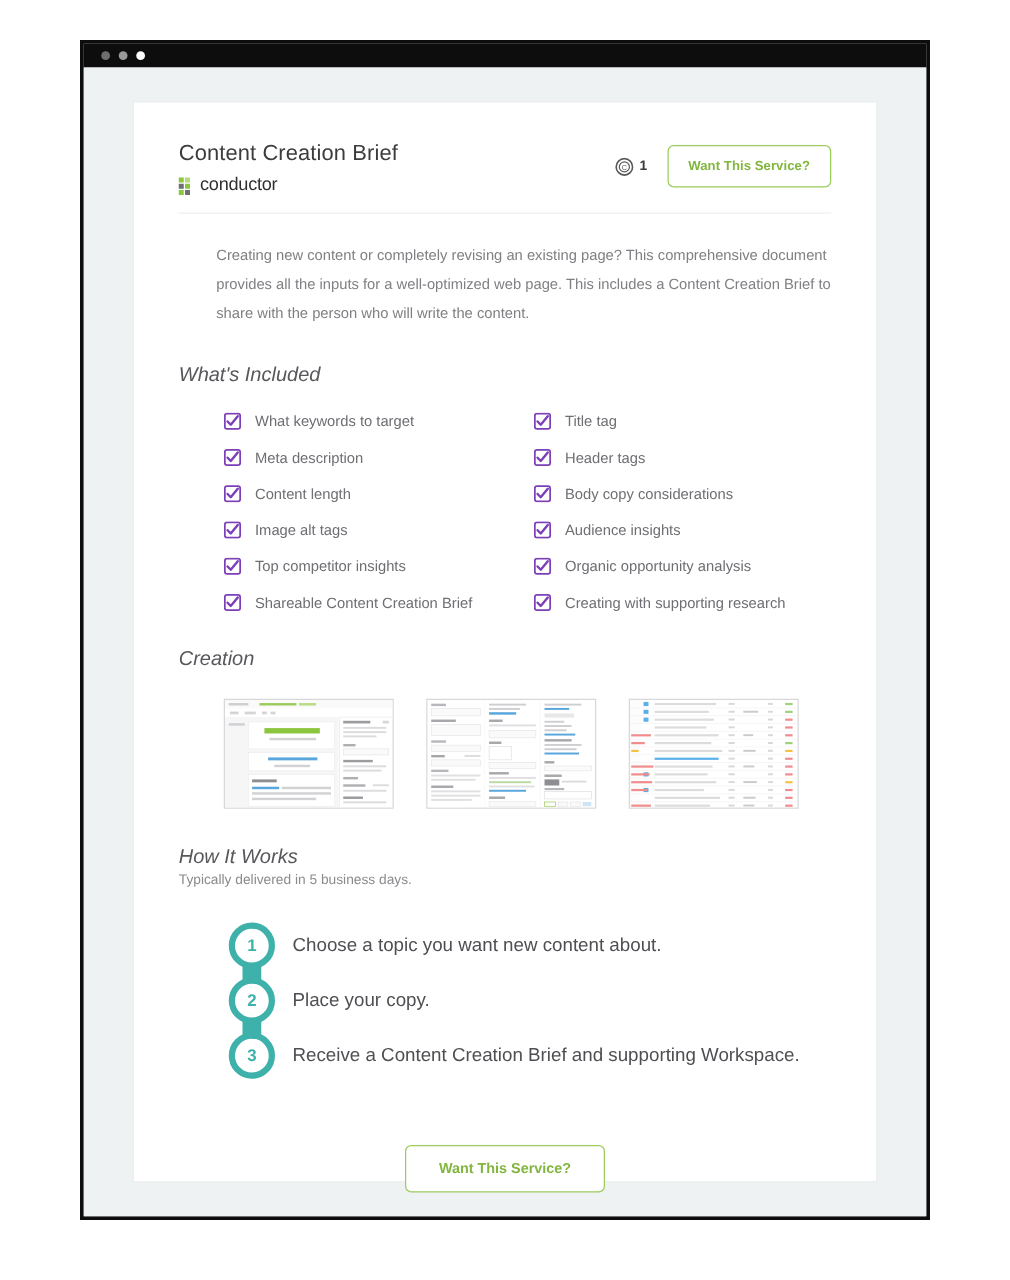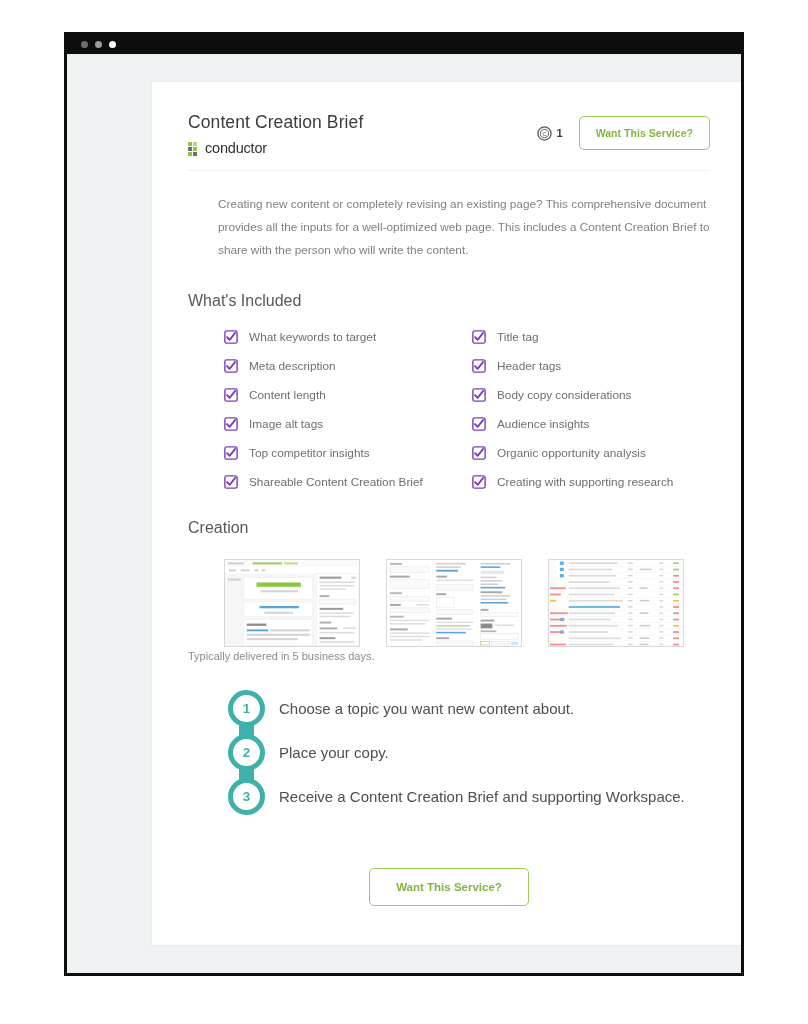"Content Creation Brief" .card { margin-left: 45px -> none }
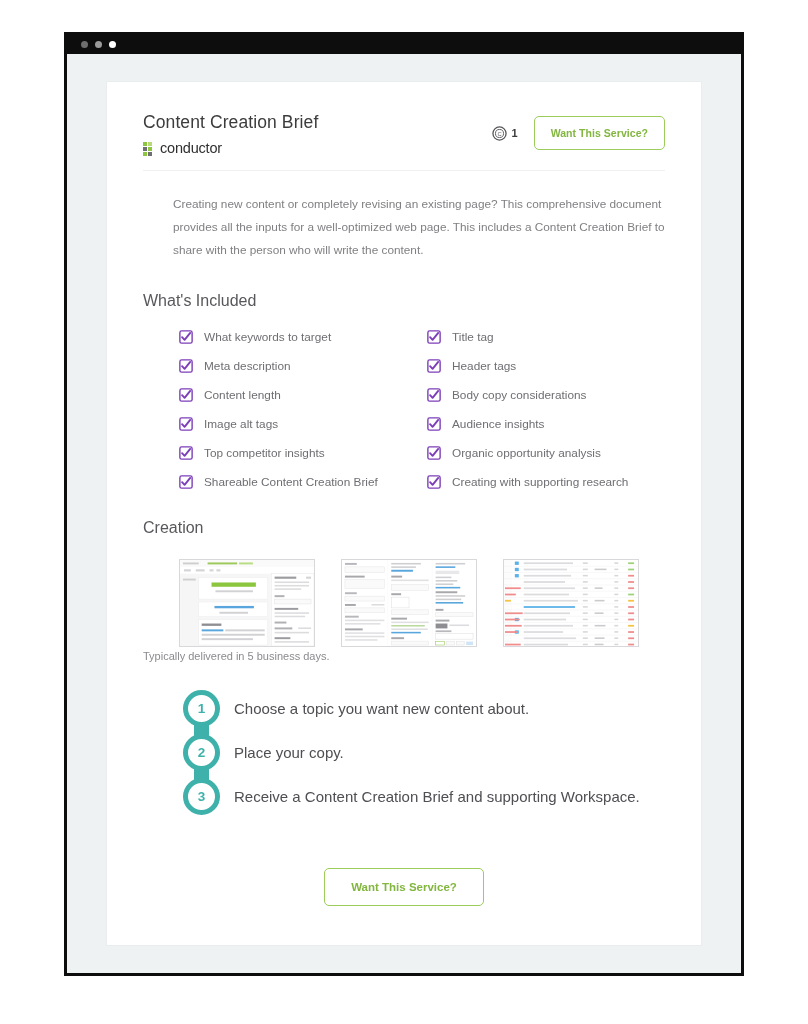"What's Included" .section-heading { font-style: none -> italic }
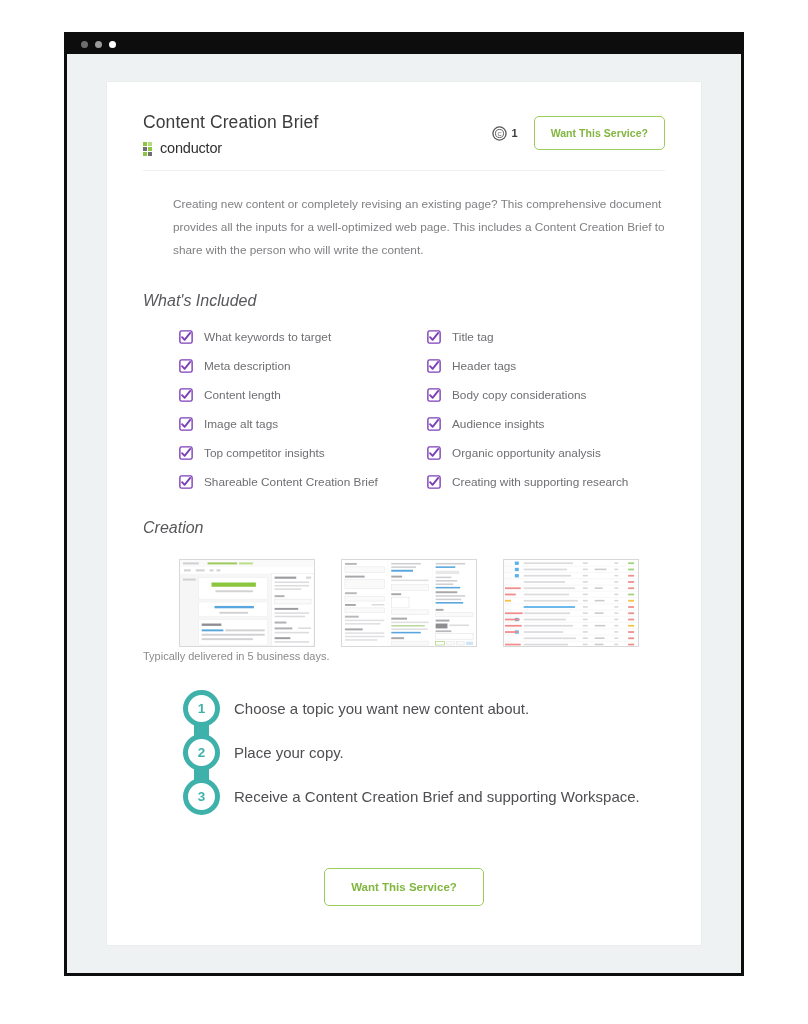"How It Works" h2.section-heading { html: none -> <h2>How It Works</h2> }
